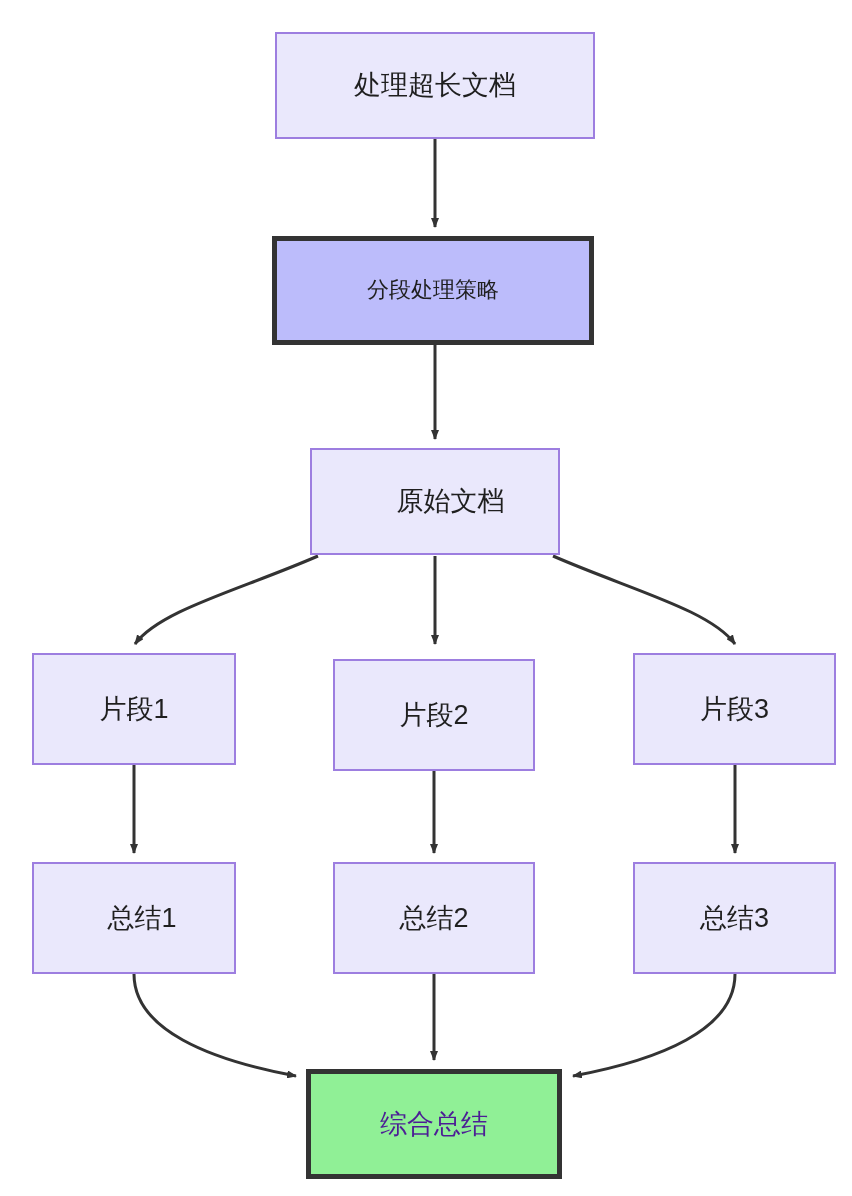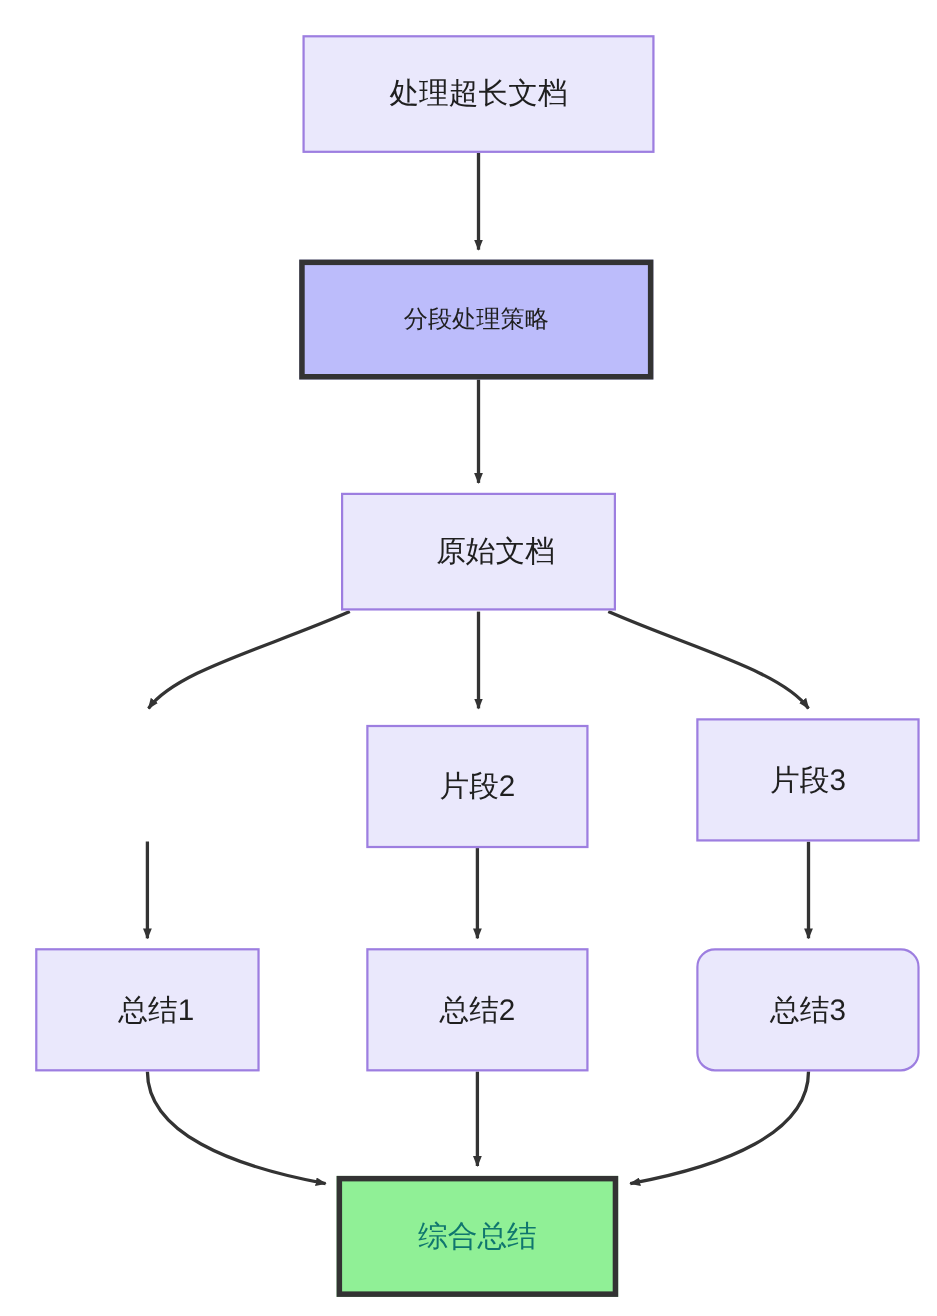"片段1" div.node { html: none -> <div> <span>片段1</span> </div> }
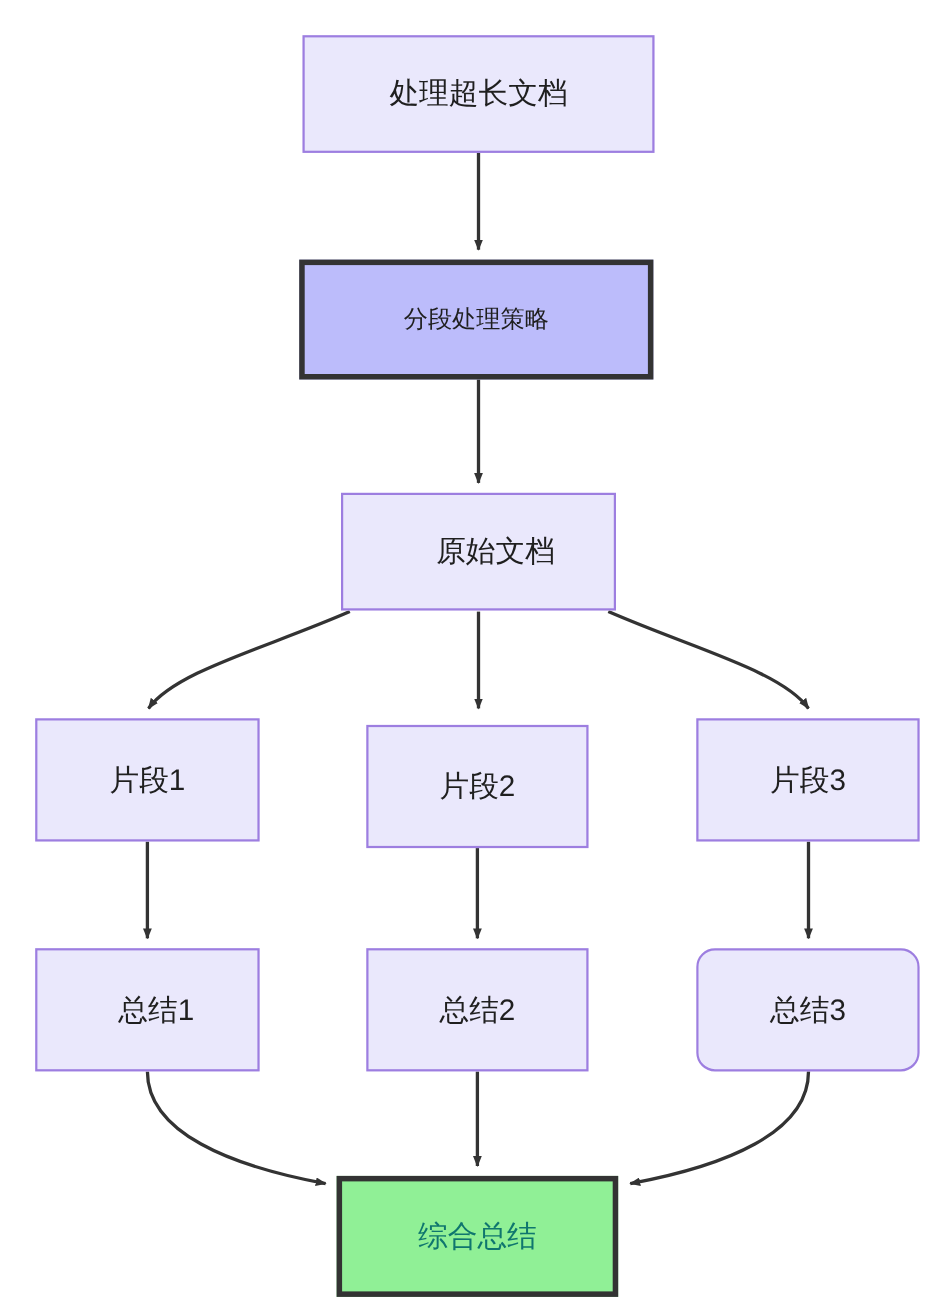"总结3" div.node { border-radius: 17px -> none }
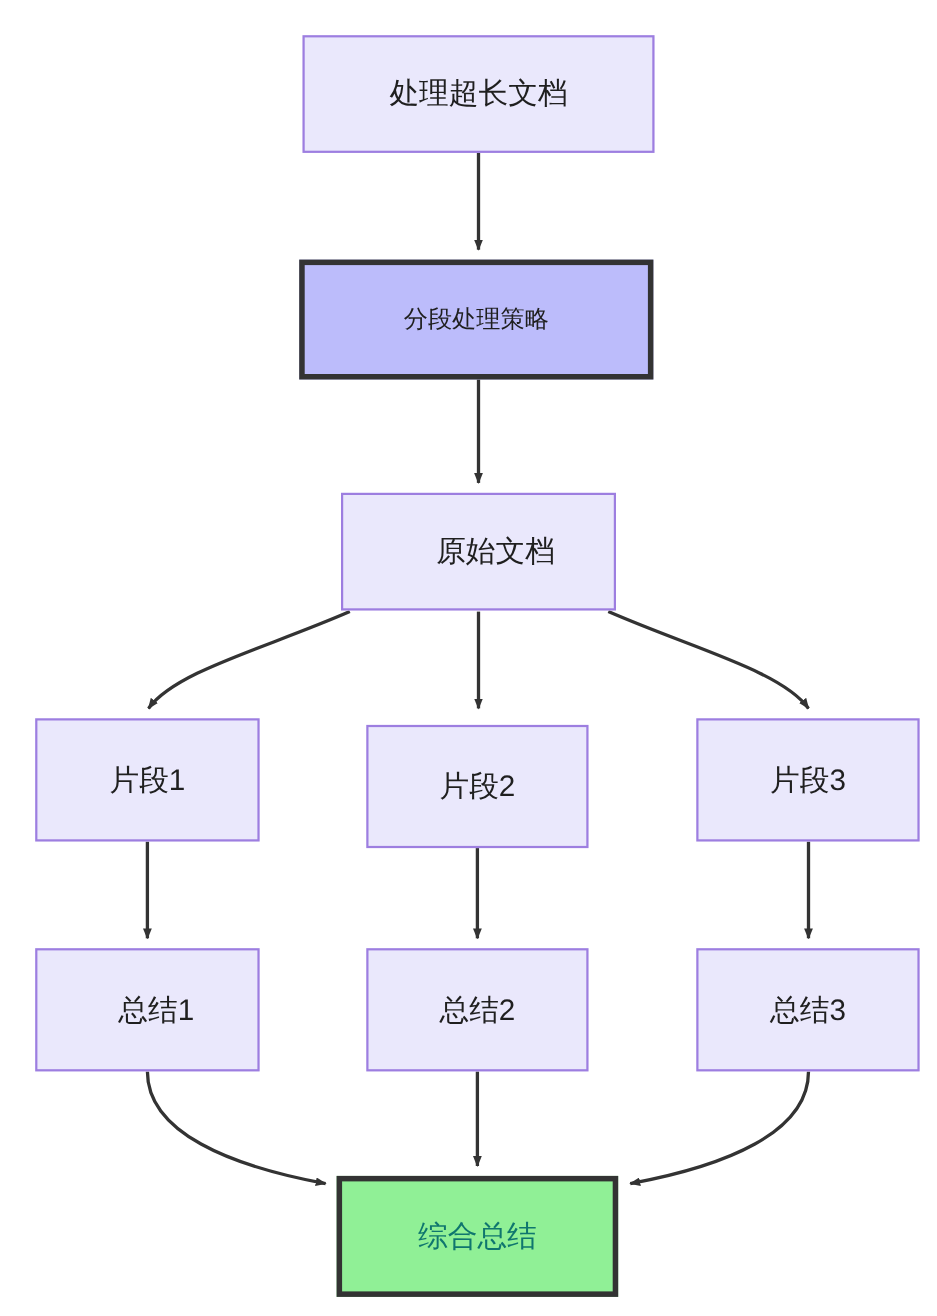"综合总结" .node.style-green { color: #0f766e -> #4c1d95 }
